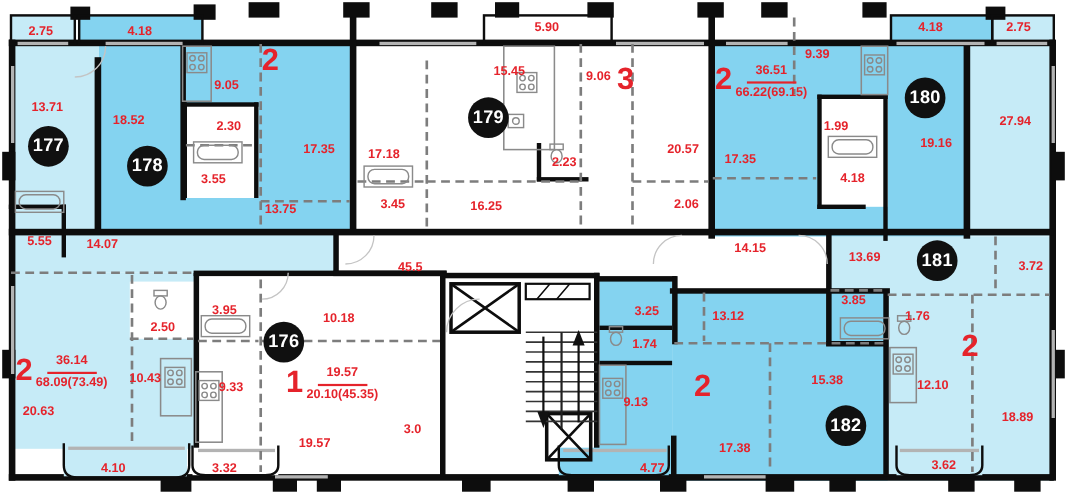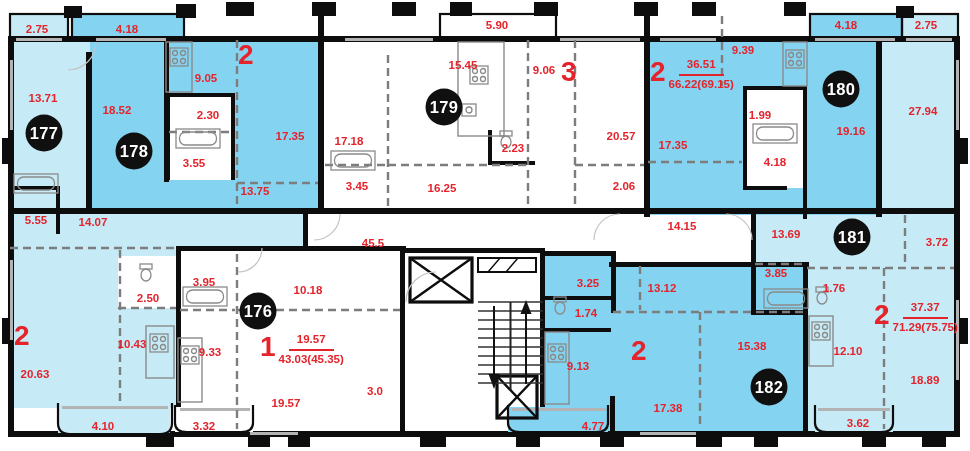"37.37" span.frac { html: <span> <span>37.37</span> <span>71.29(75.75)</span> </span> -> none }
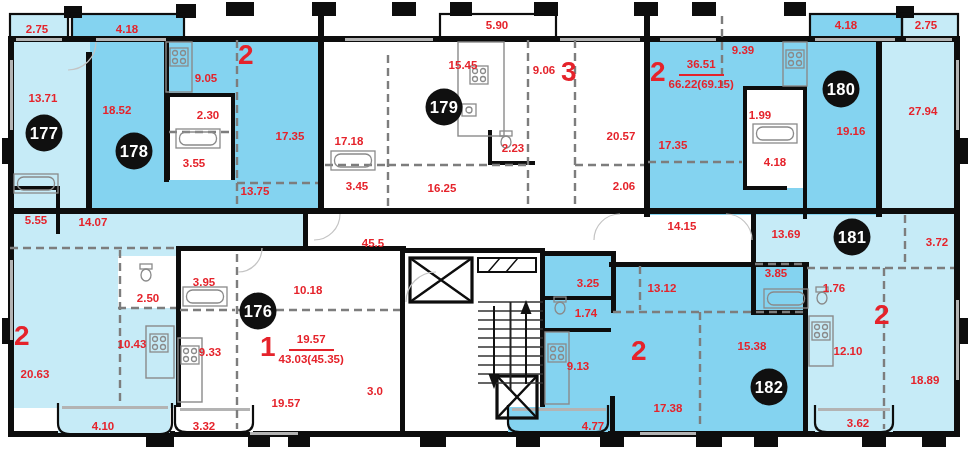"36.14" span.frac { html: none -> <span> <span>36.14</span> <span>68.09(73.49)</span> </span> }
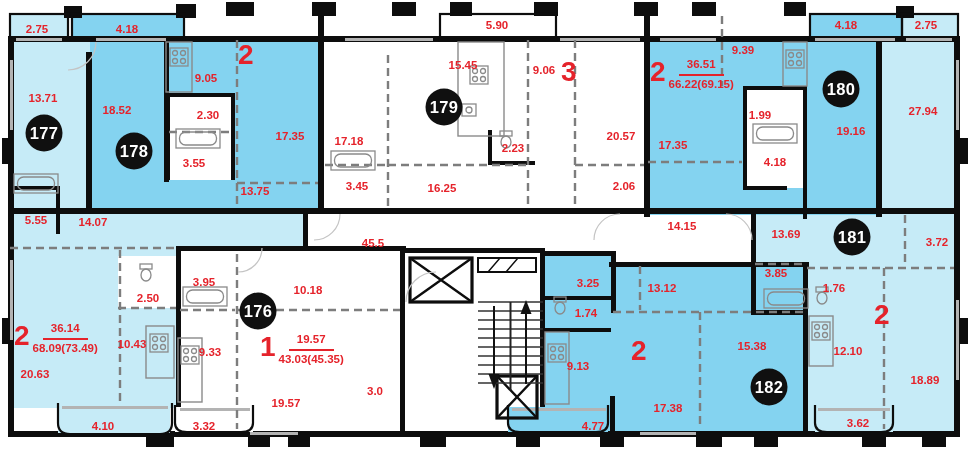"43.03(45.35)" span.bot { text: 43.03 -> 20.10 }
